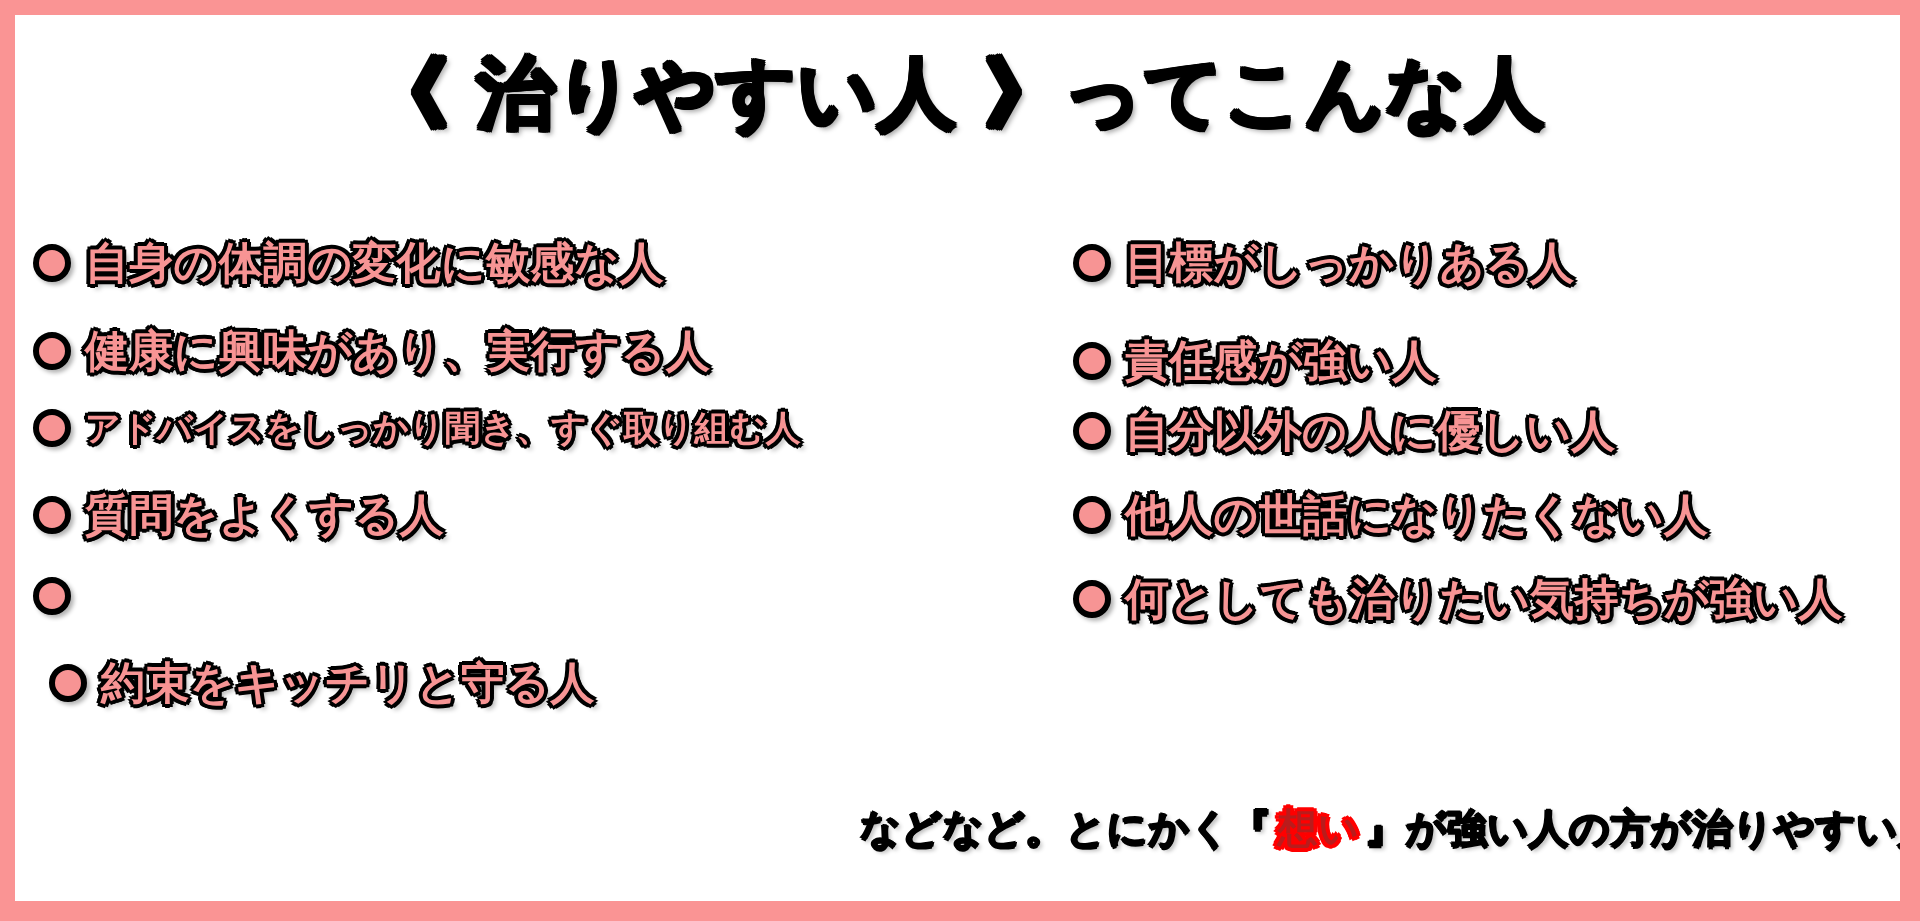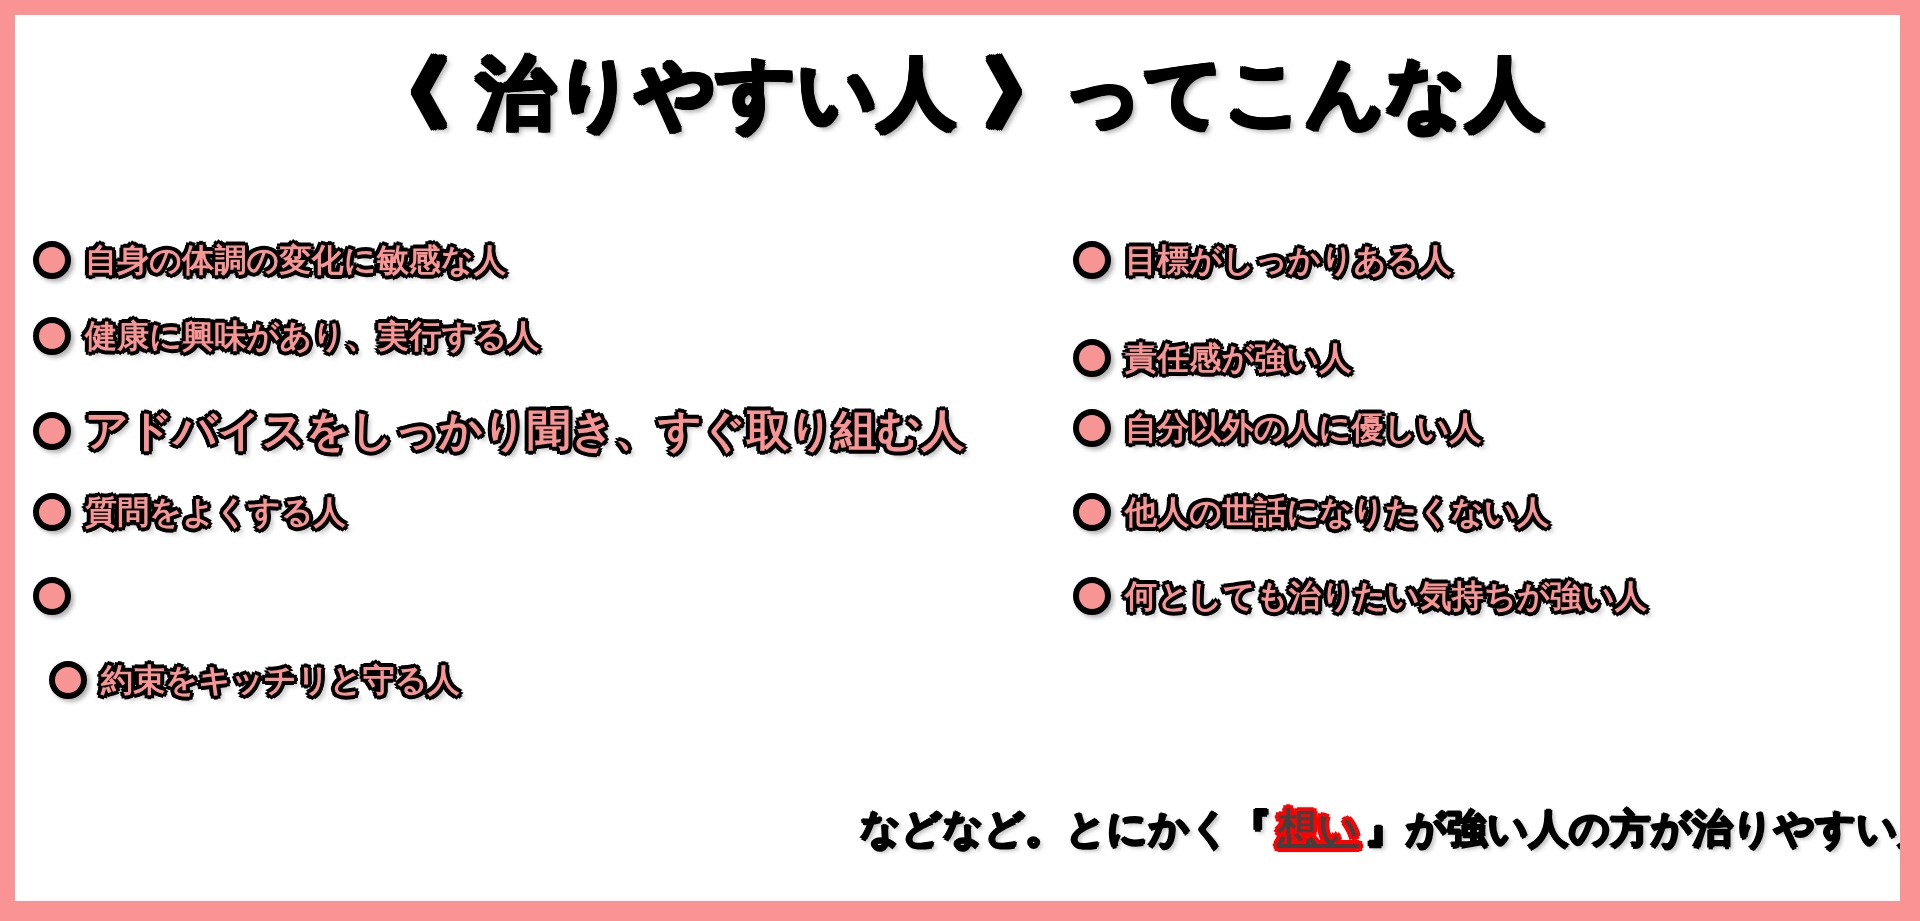"自身の体調の変化に敏感な人" .itext { font-size: 32px -> 44px }
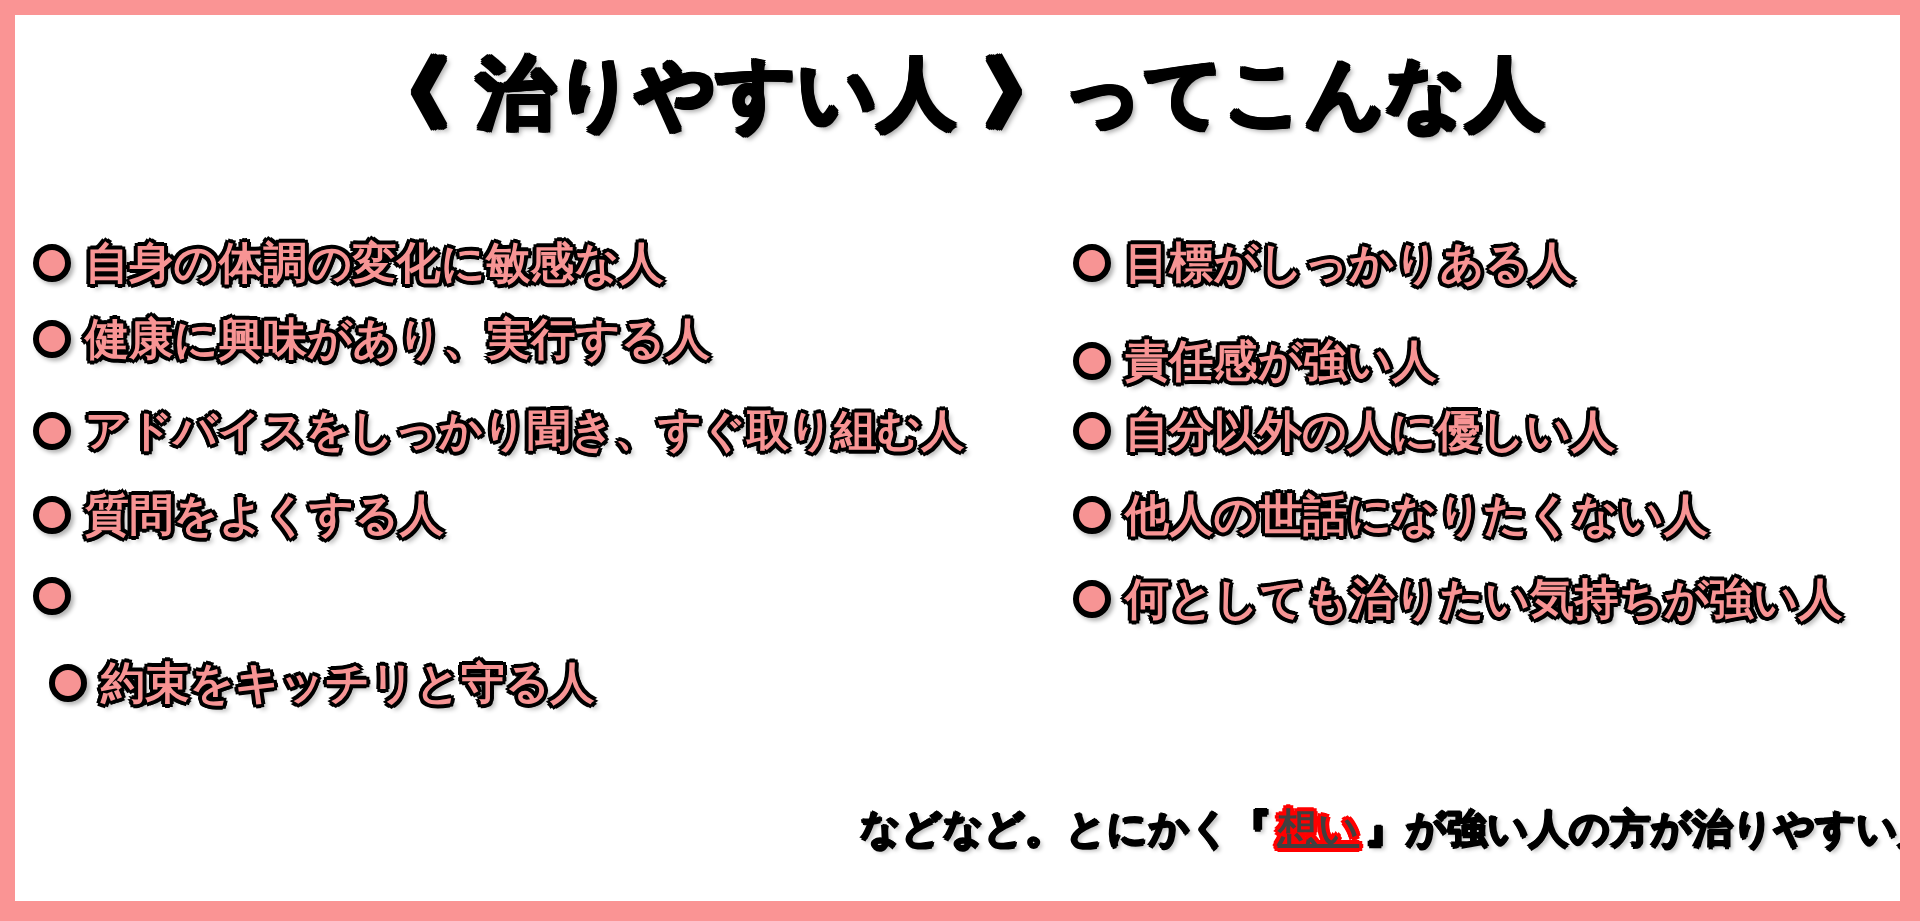"健康に興味があり、実行する人" div.item { top: 302px -> 314px }
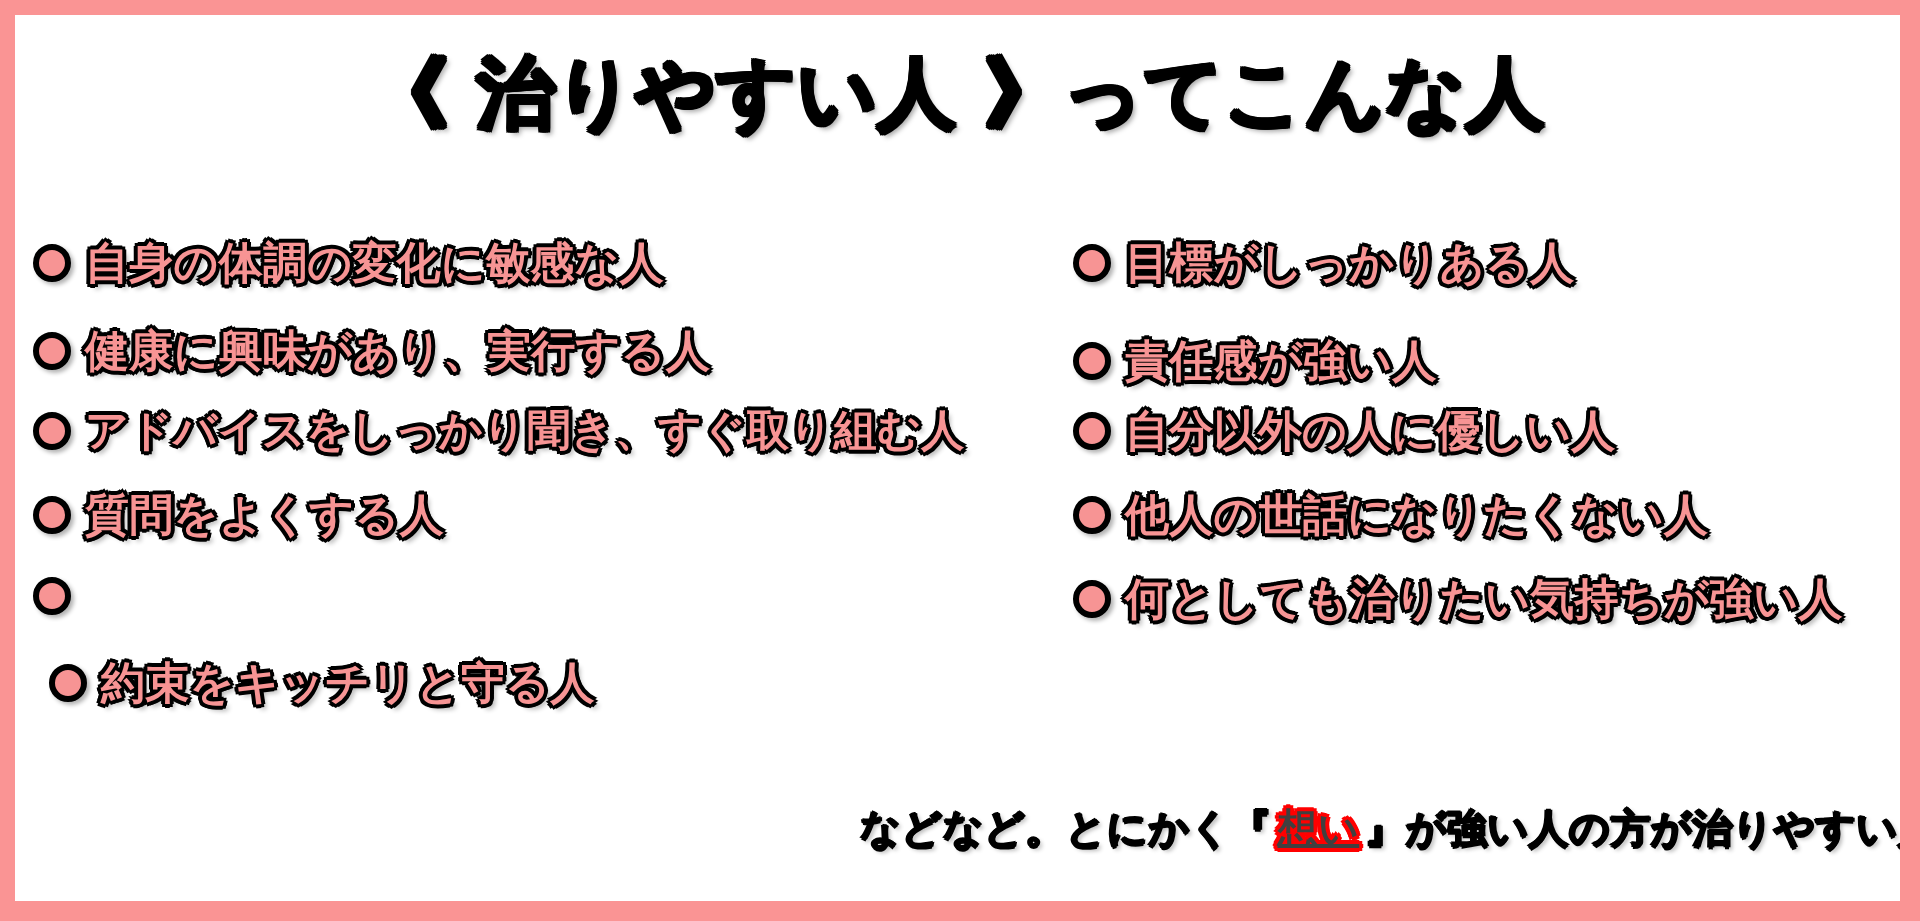"アドバイスをしっかり聞き、すぐ取り組む人" .itext.small { font-size: 43px -> 35px }
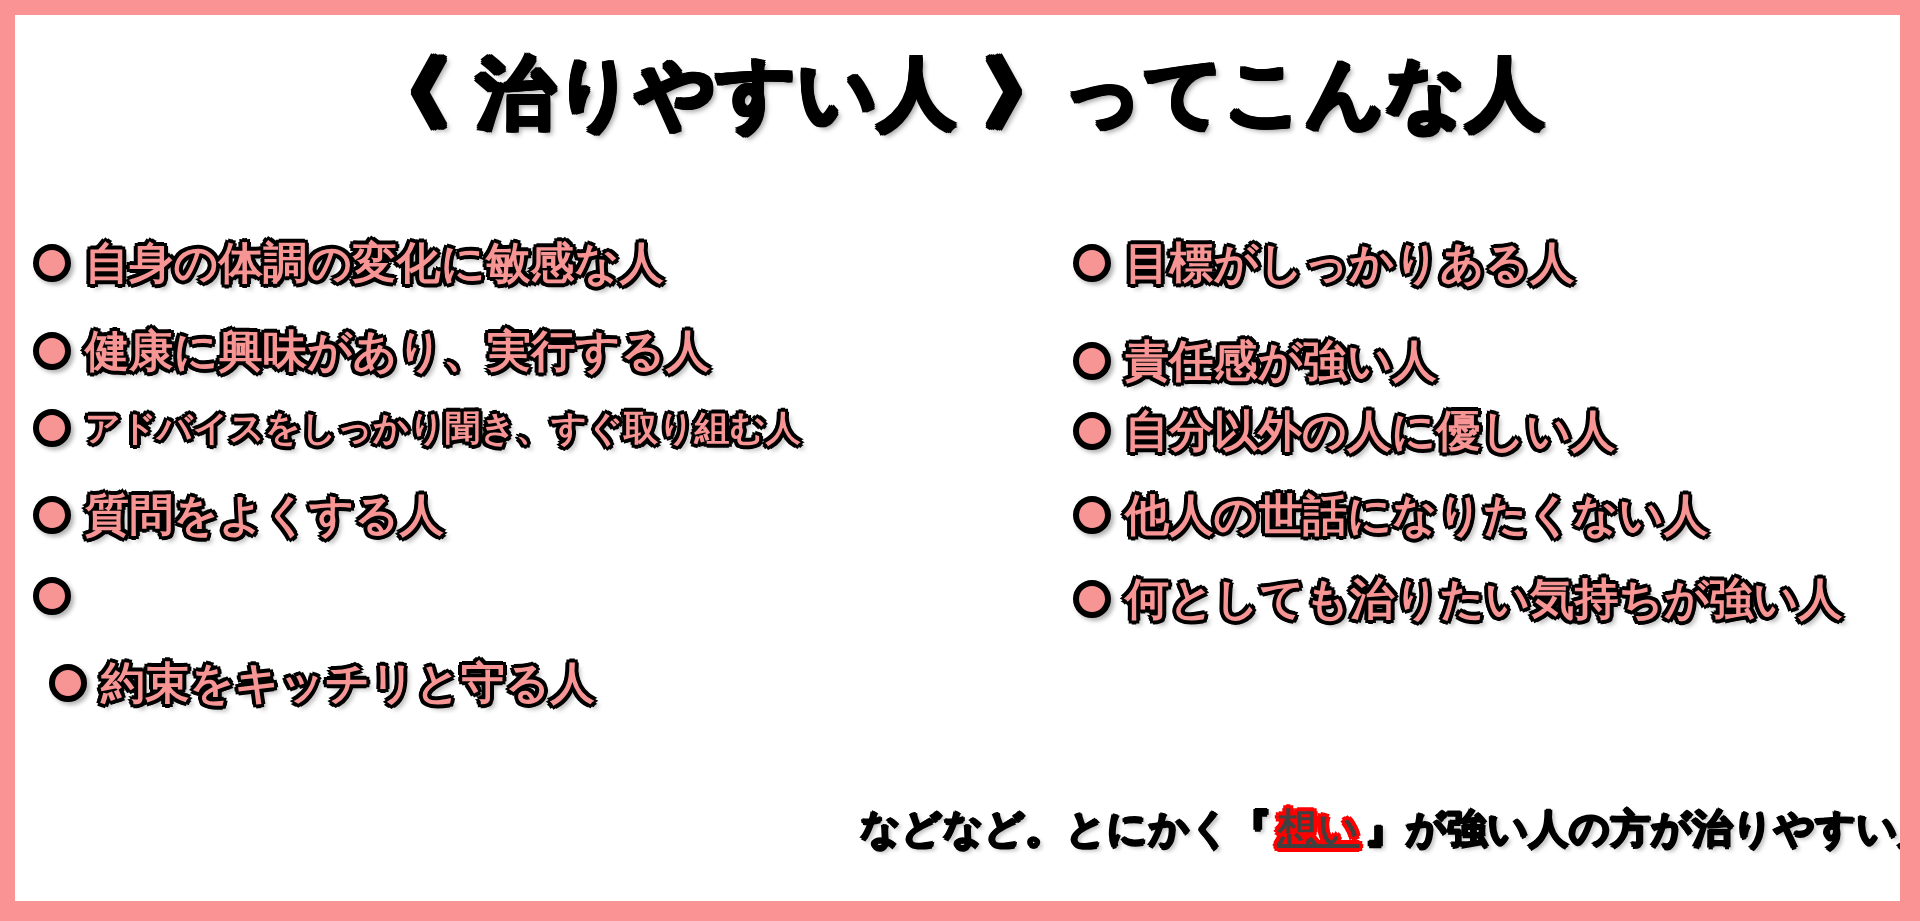"想い" #footer .hl { color: #404040 -> #b91c1c; text-decoration: underline -> none }
